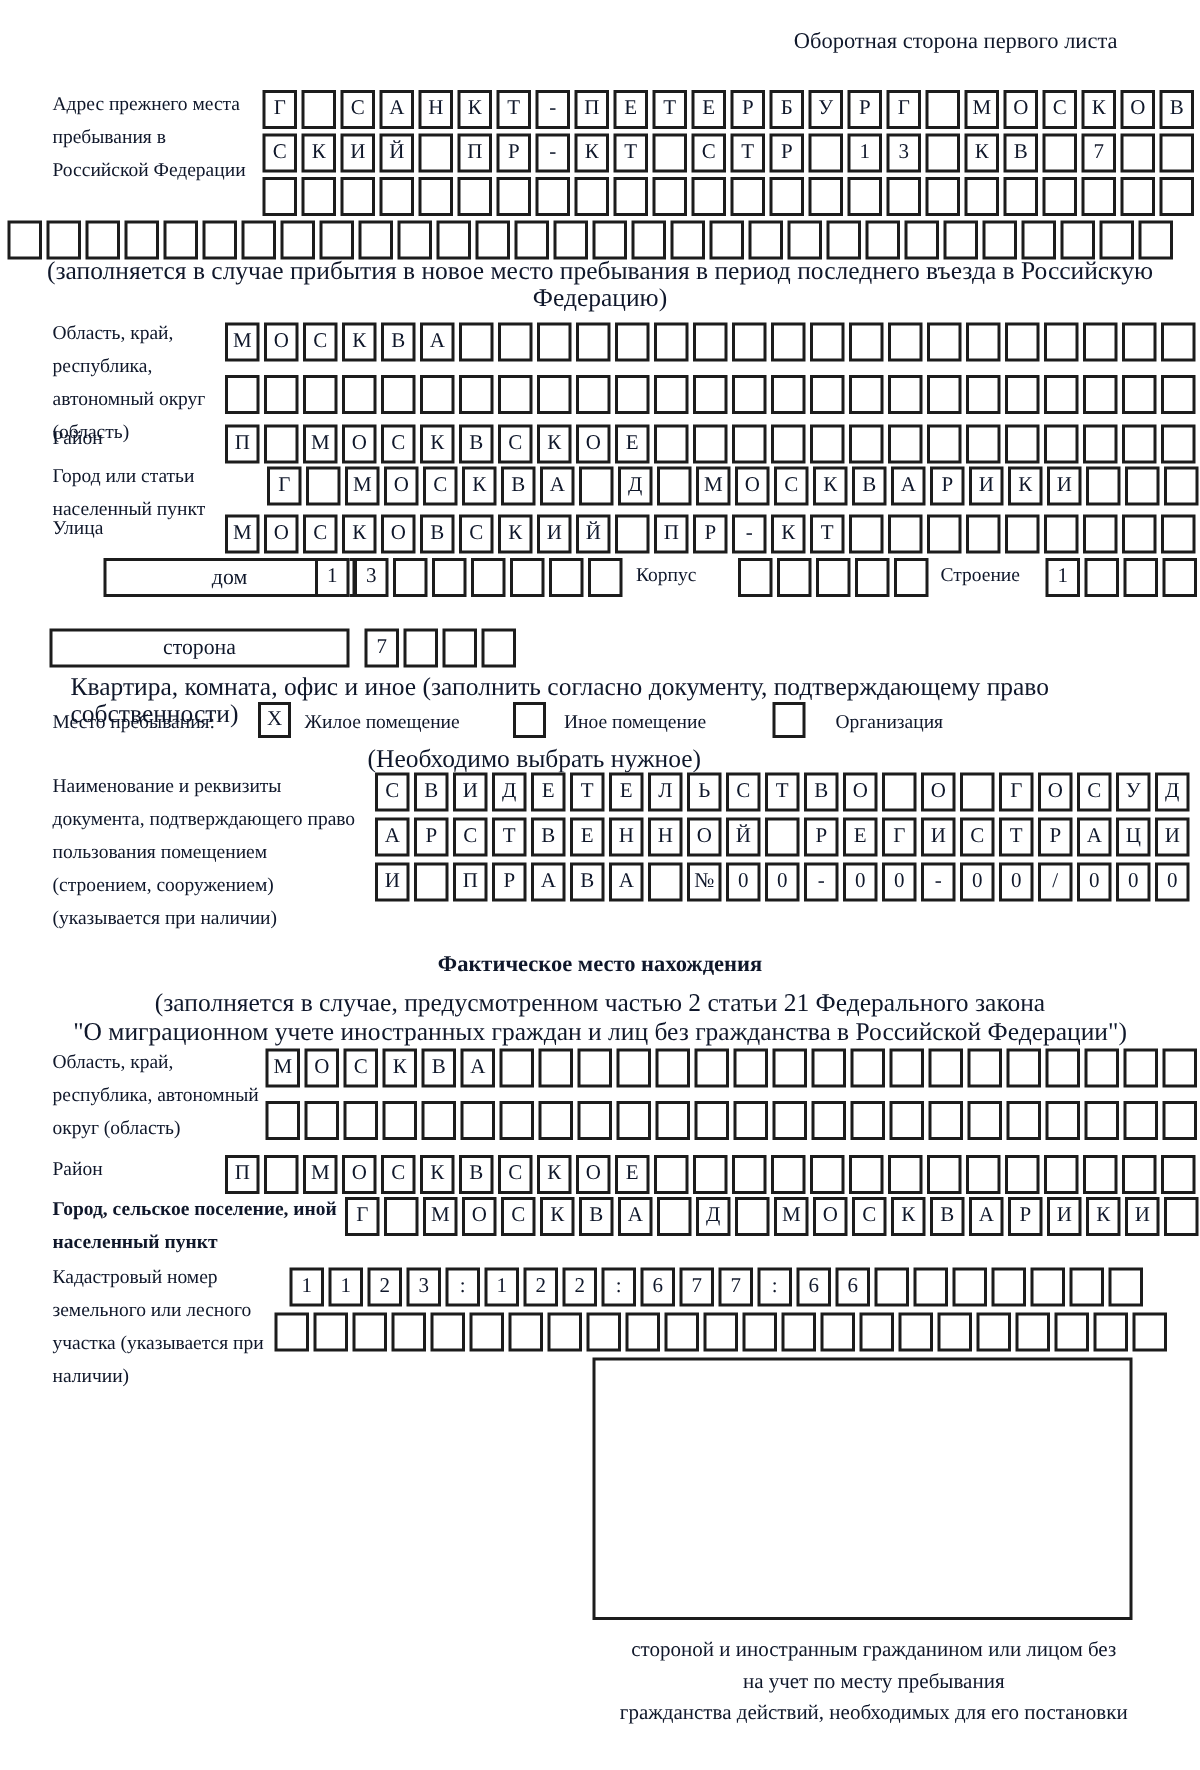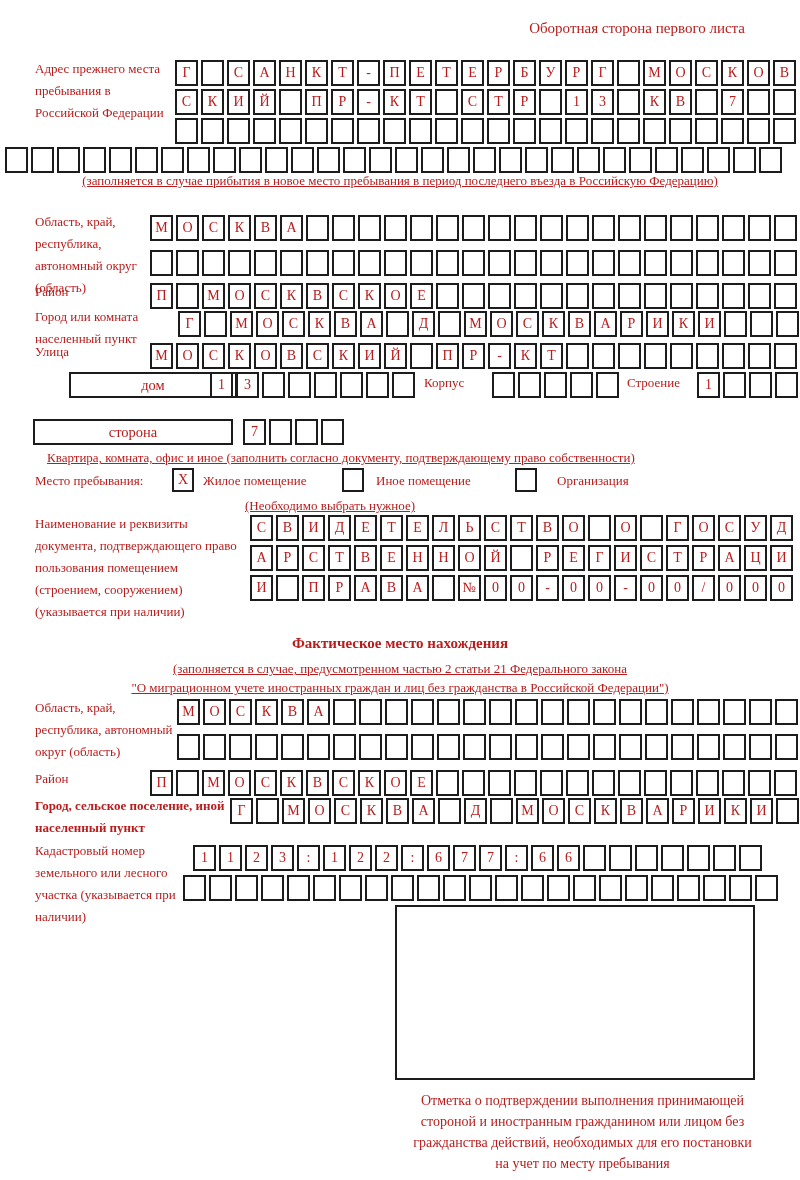"Оборотная сторона первого листа" #page { color: #b91c1c -> #0f172a }
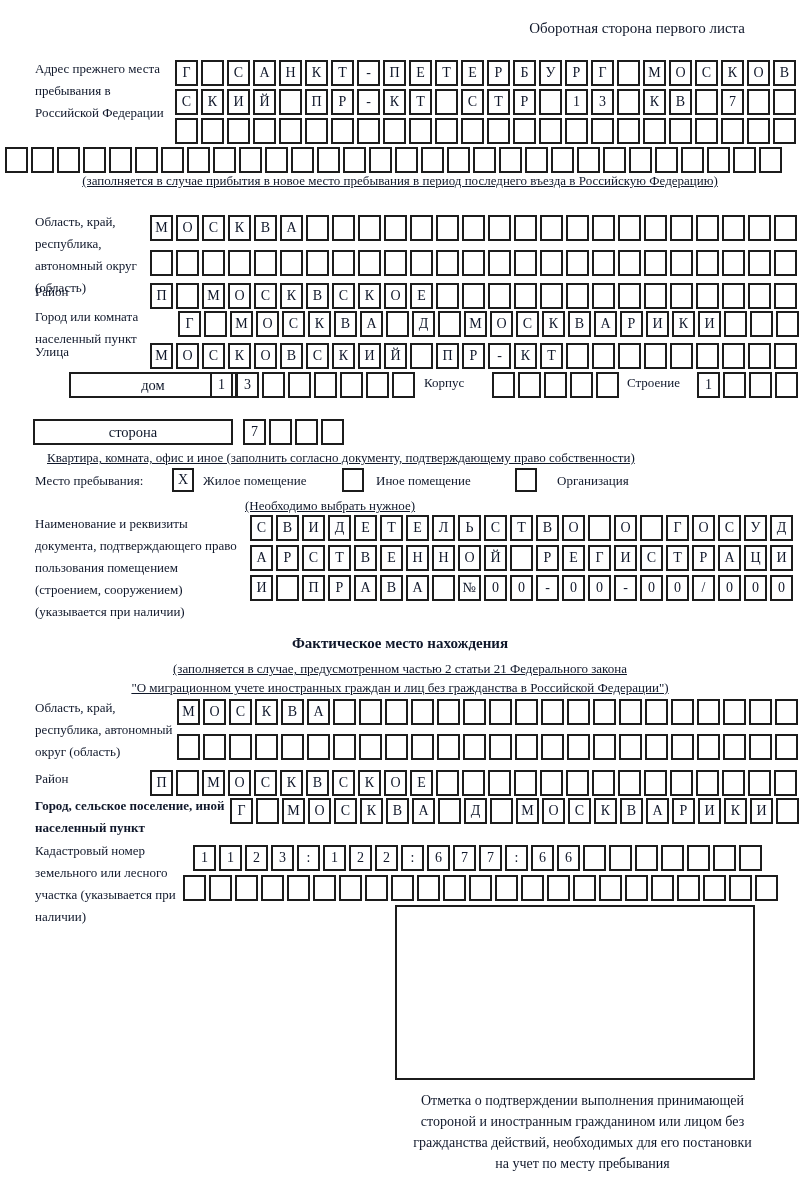"(заполняется в случае прибытия в" .note { font-size: 13px -> 17px; text-decoration: underline -> none }
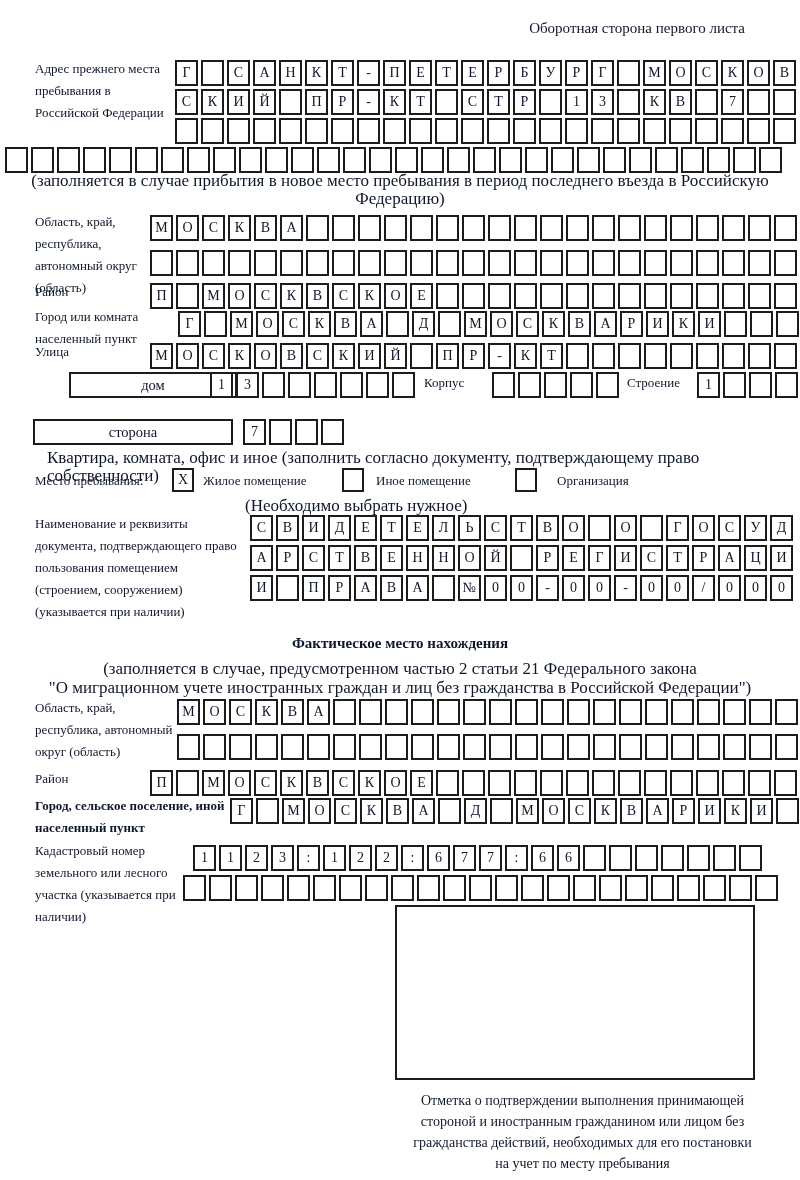"Город или комната населенный пункт" div.abs { text: комната -> статьи }
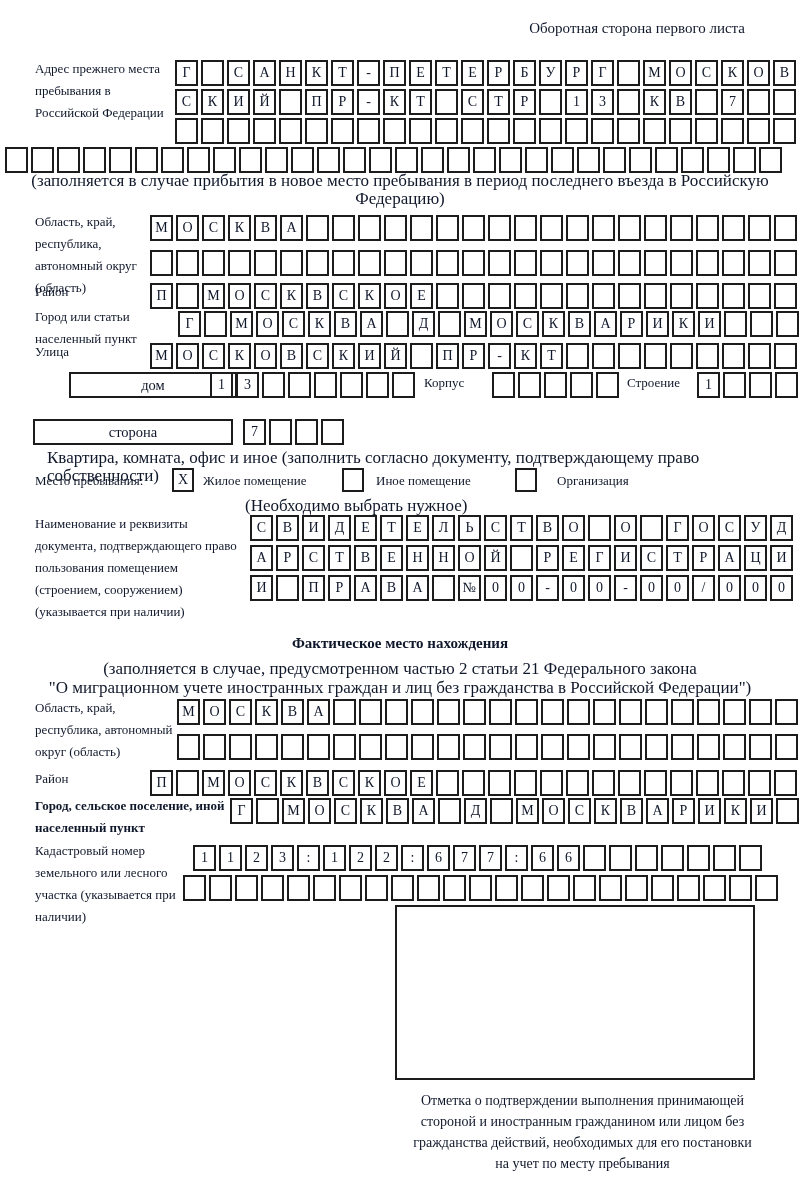"Отметка о подтверждении выполнения" div { html: <div>Отметка о подтверждении выполнения принимающей</div> -> none }
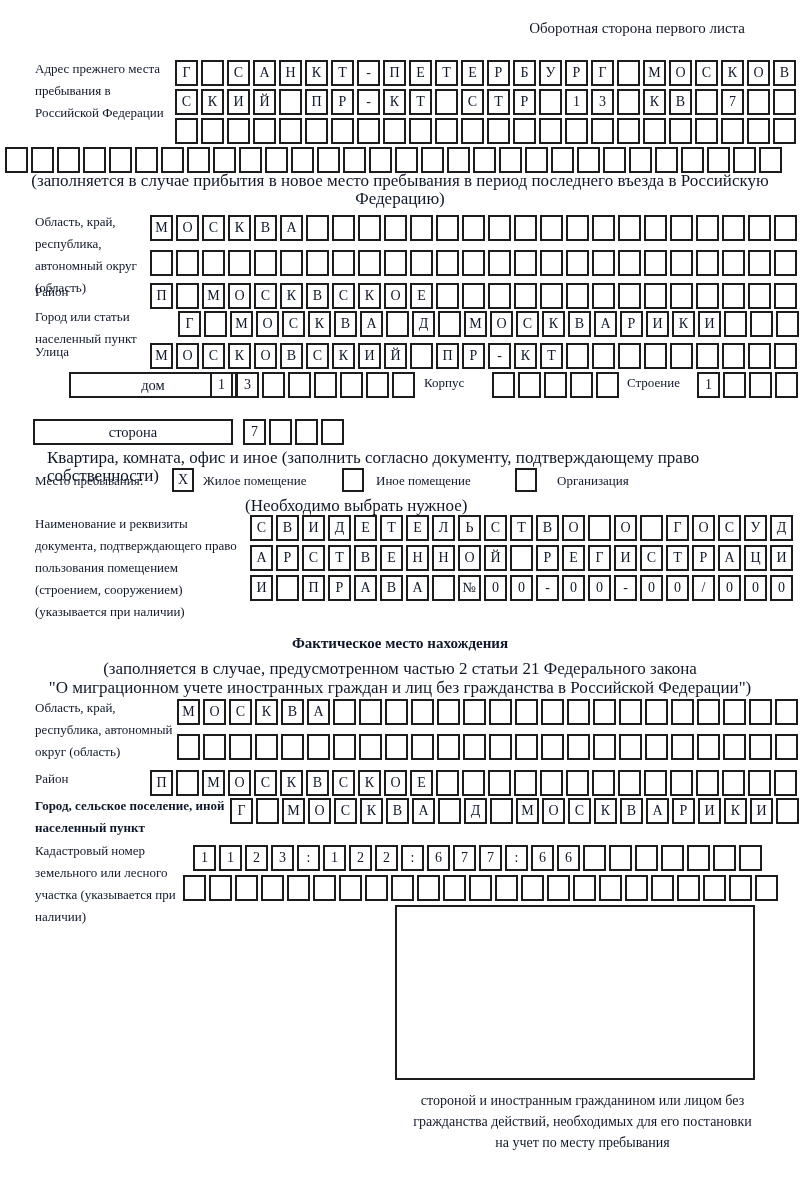"гражданства действий, необходимых для" div { order: before "на учет по месту пребывания" -> after "на учет по месту пребывания" }
